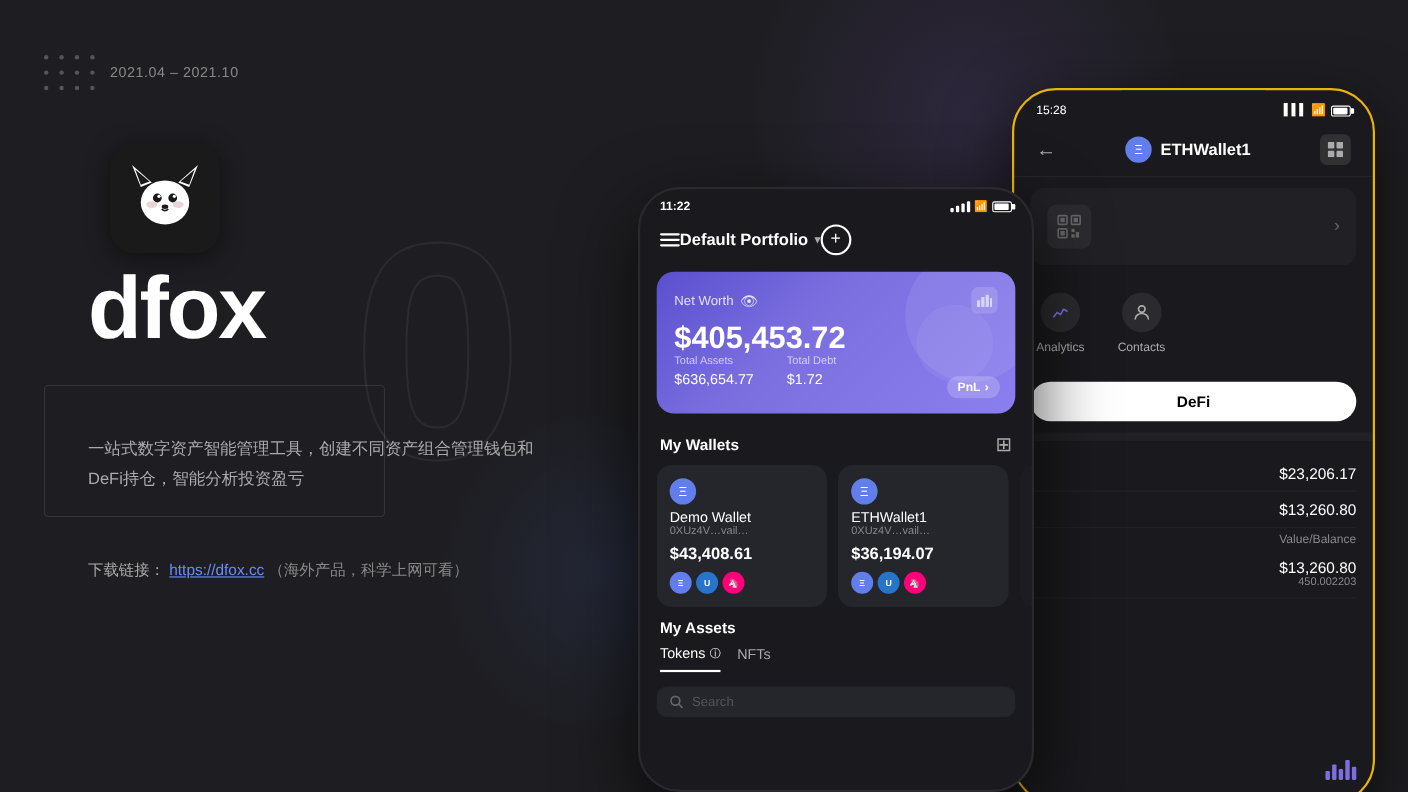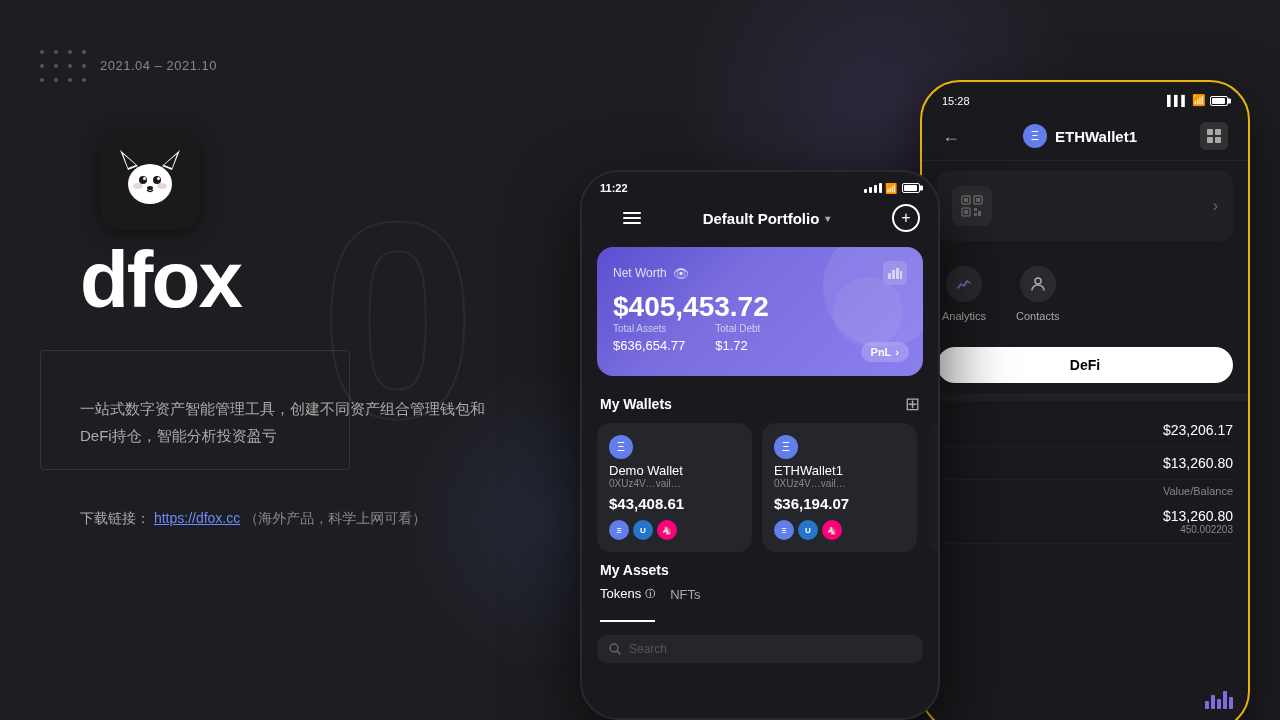"Default Portfolio" .app-header { justify-content: space-between -> flex-start; margin-left: 23px -> none }
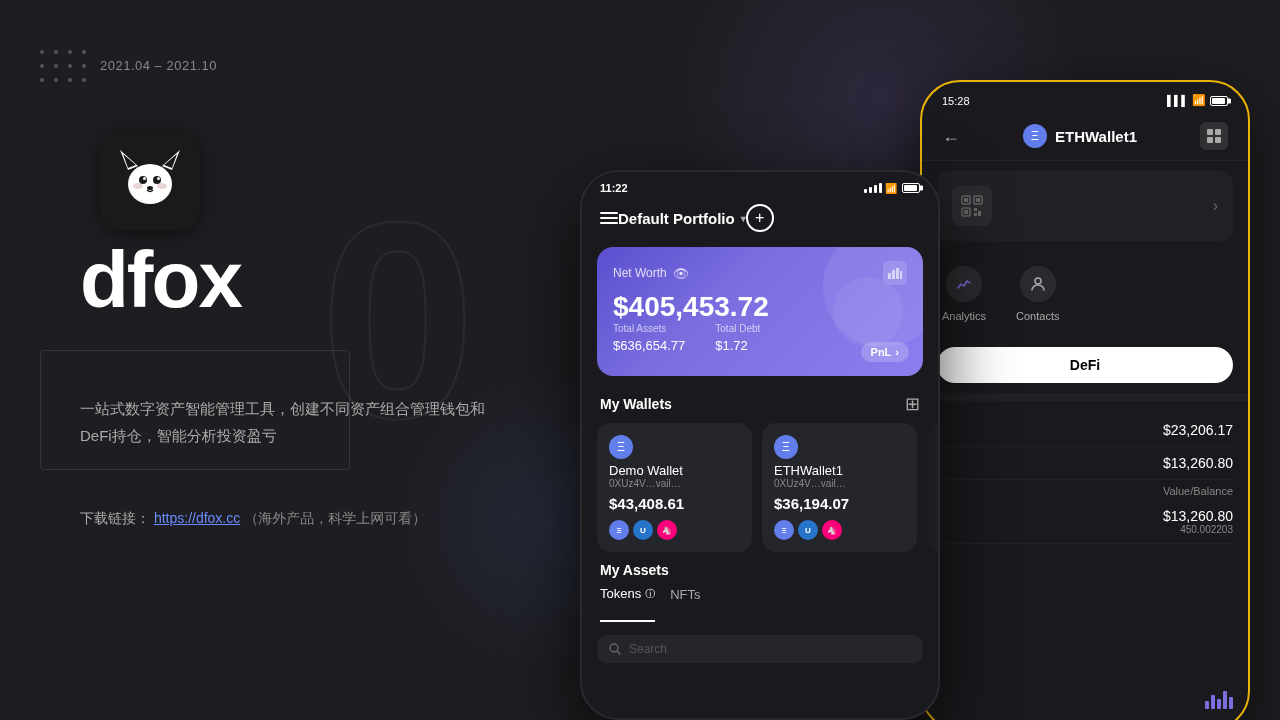"Tokens" .asset-tab { padding-bottom: 19px -> 8px }
